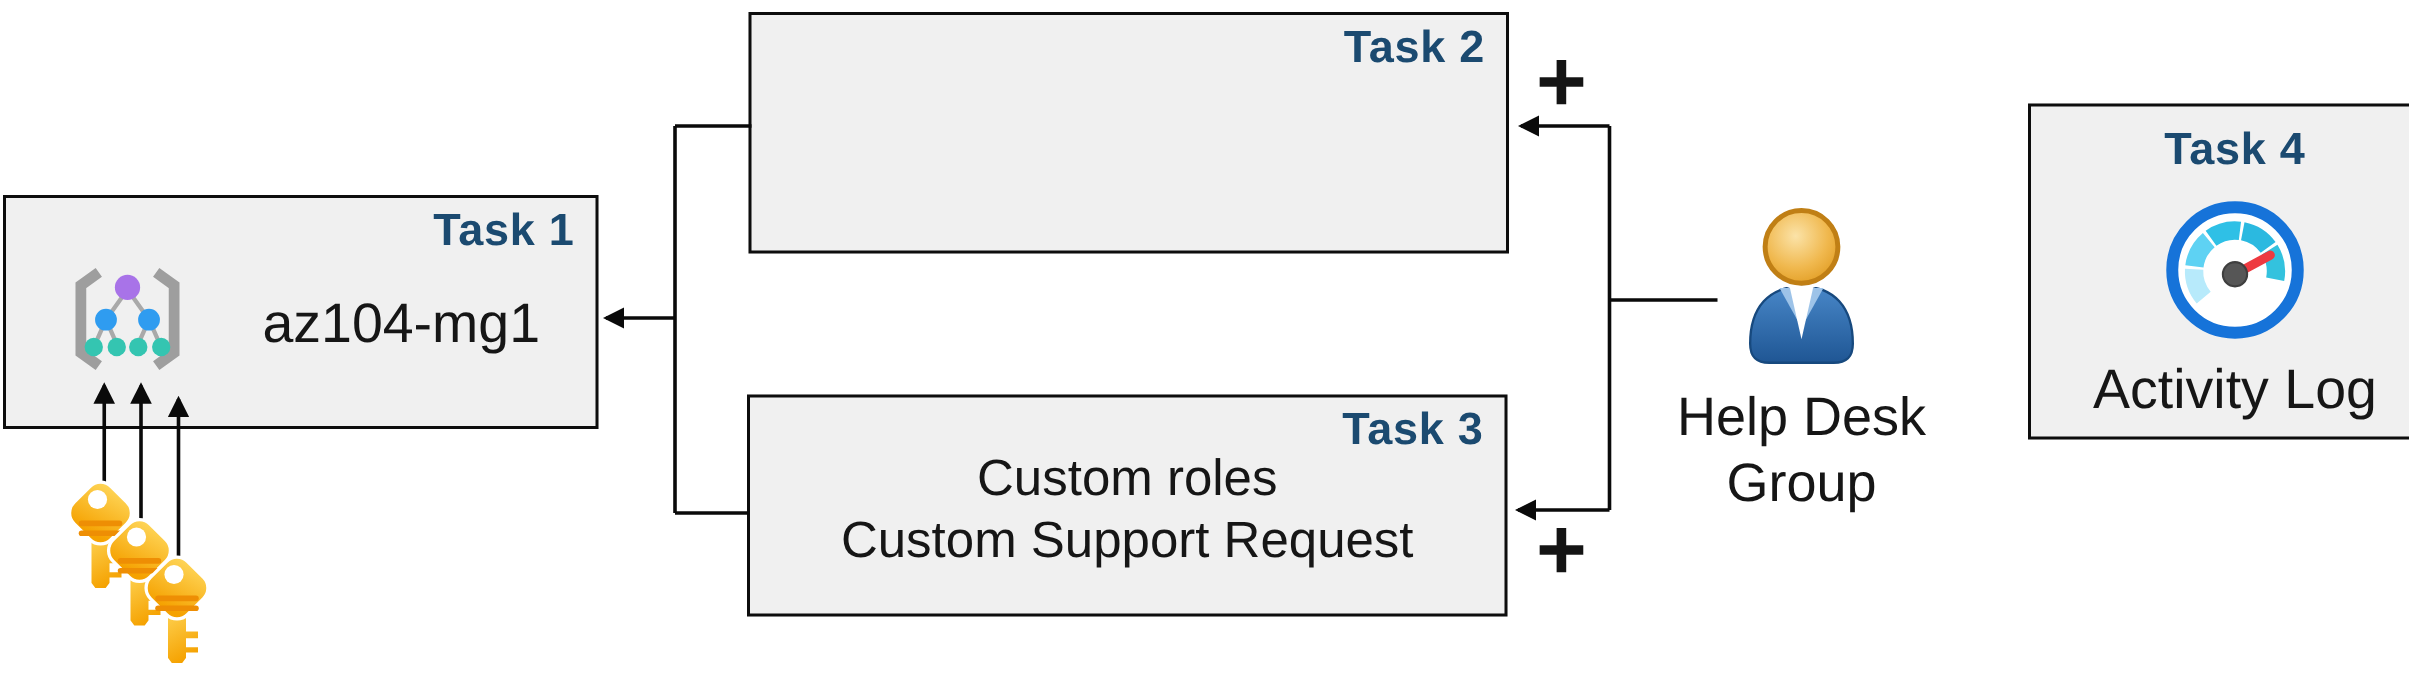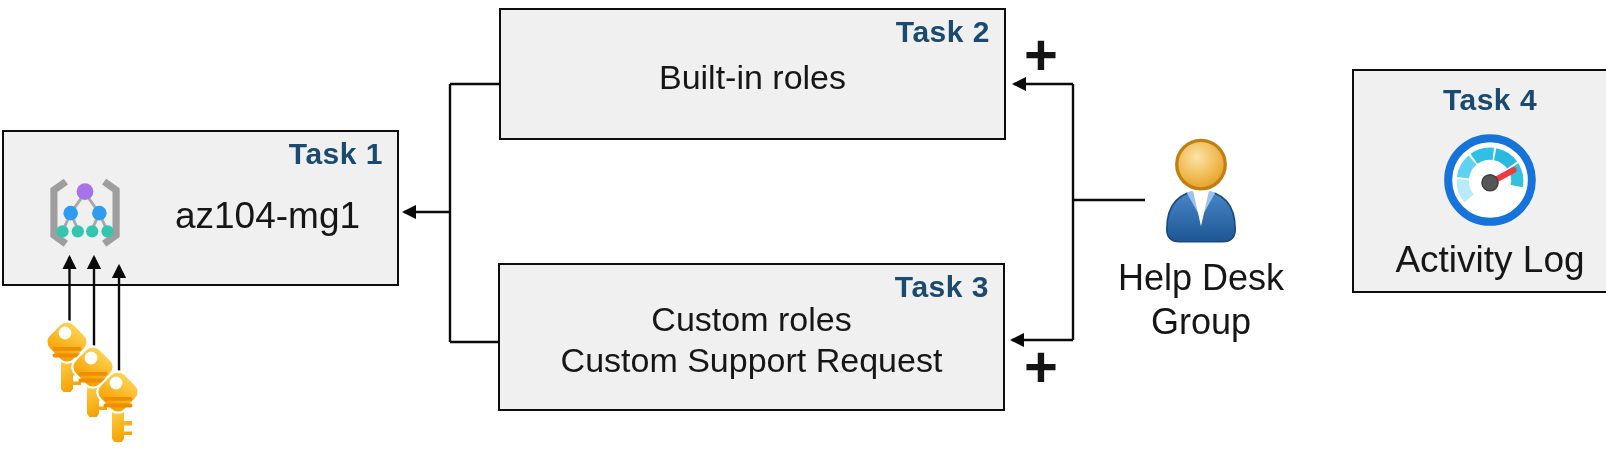"Task 2" #task2 { height: 132px -> 161px }
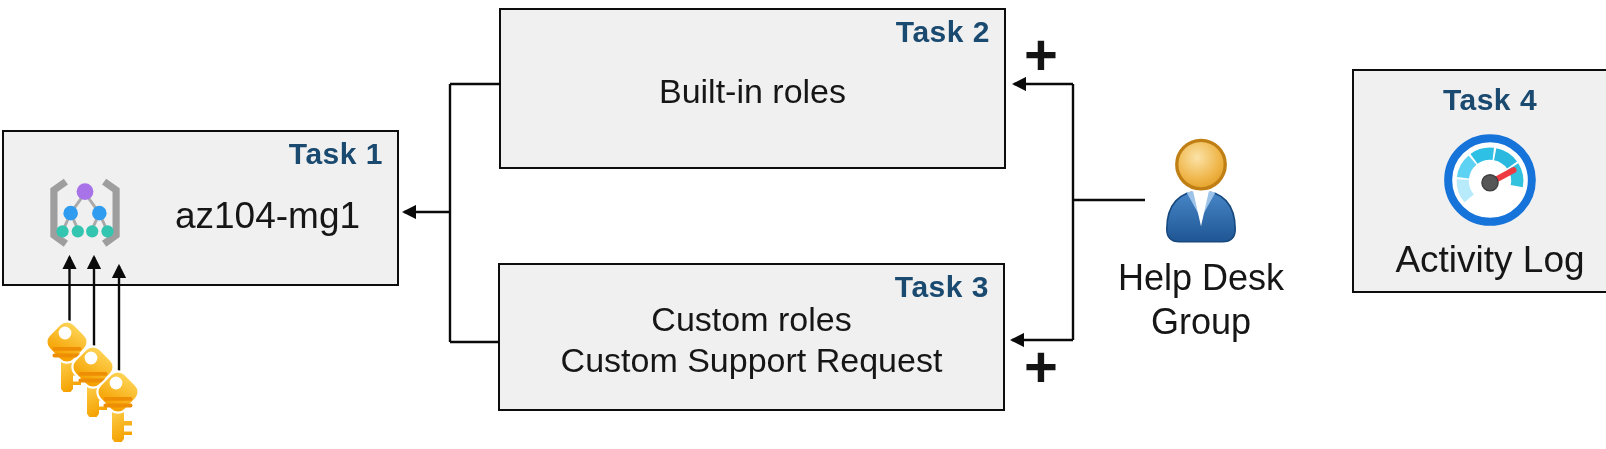"Built-in roles" div { html: <div>Built-in roles</div> -> none }
